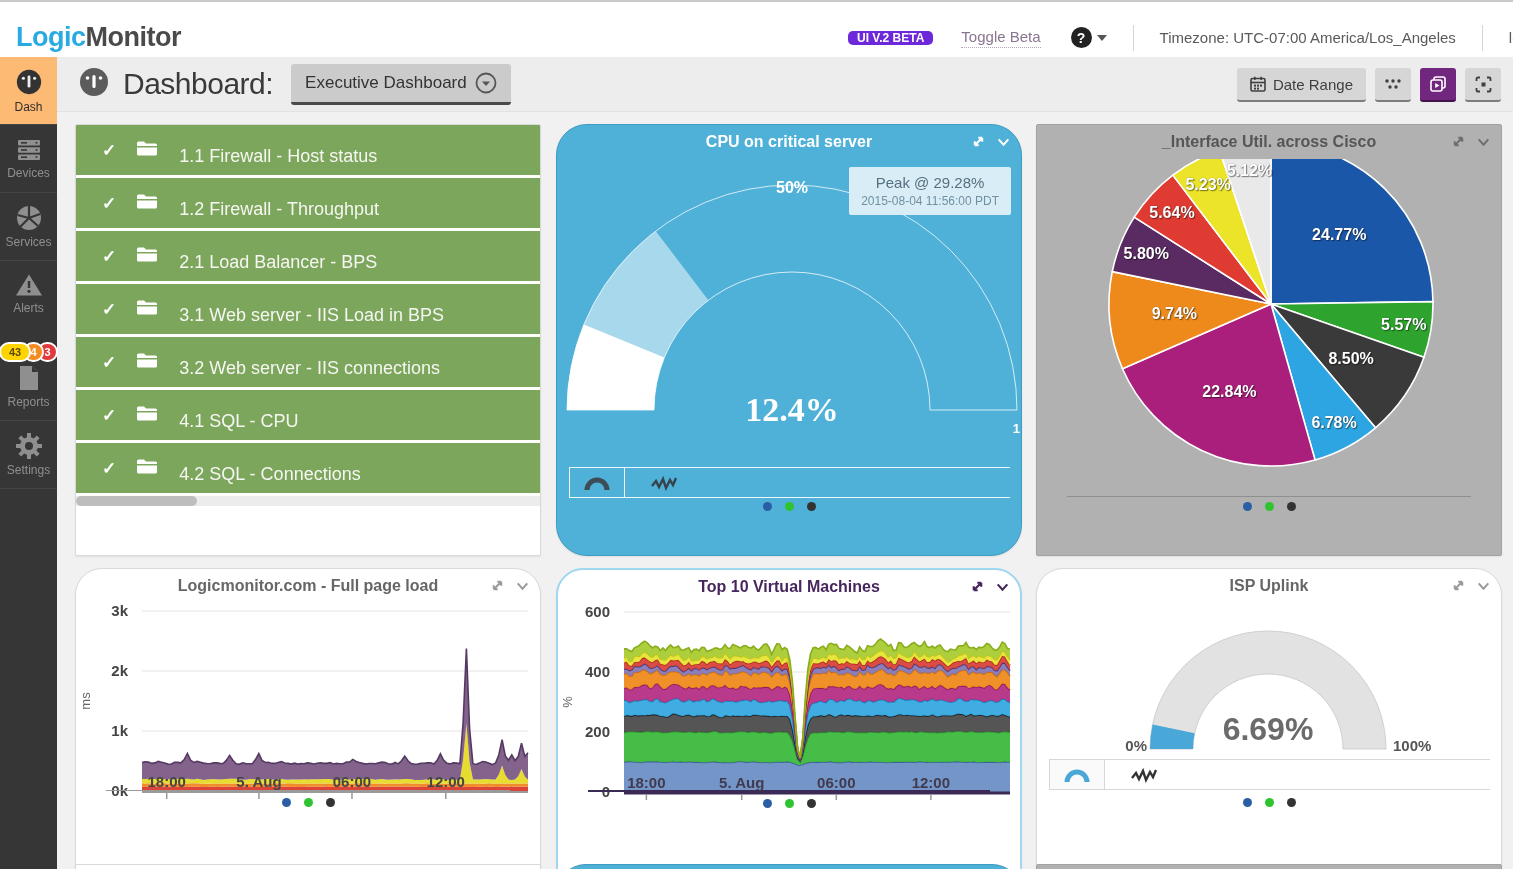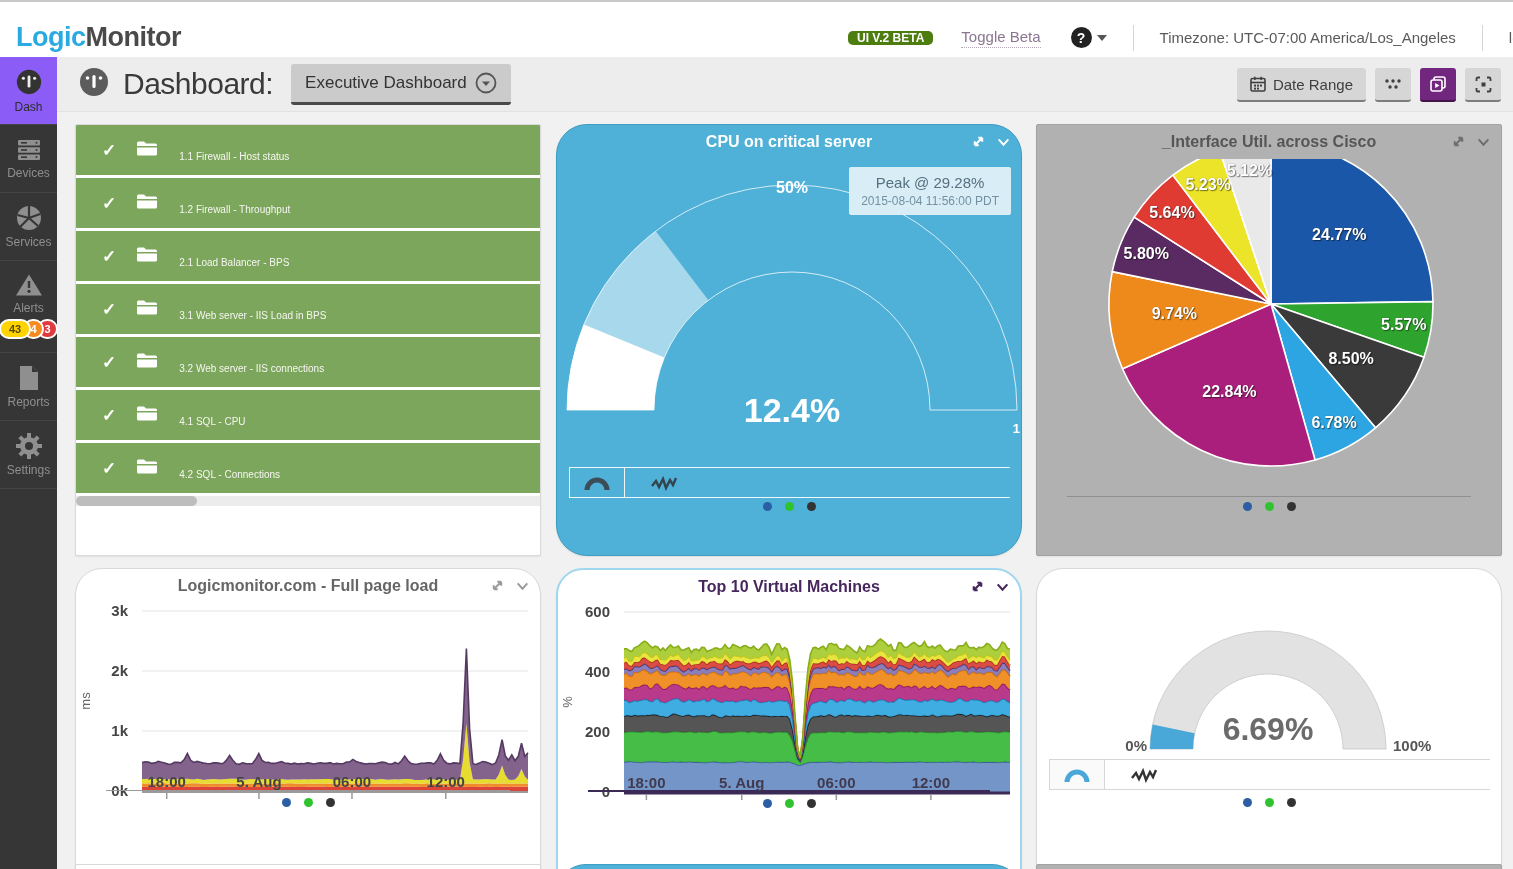"UI V.2 BETA" .beta-badge { background: #4d7c0f -> #6d28d9 }
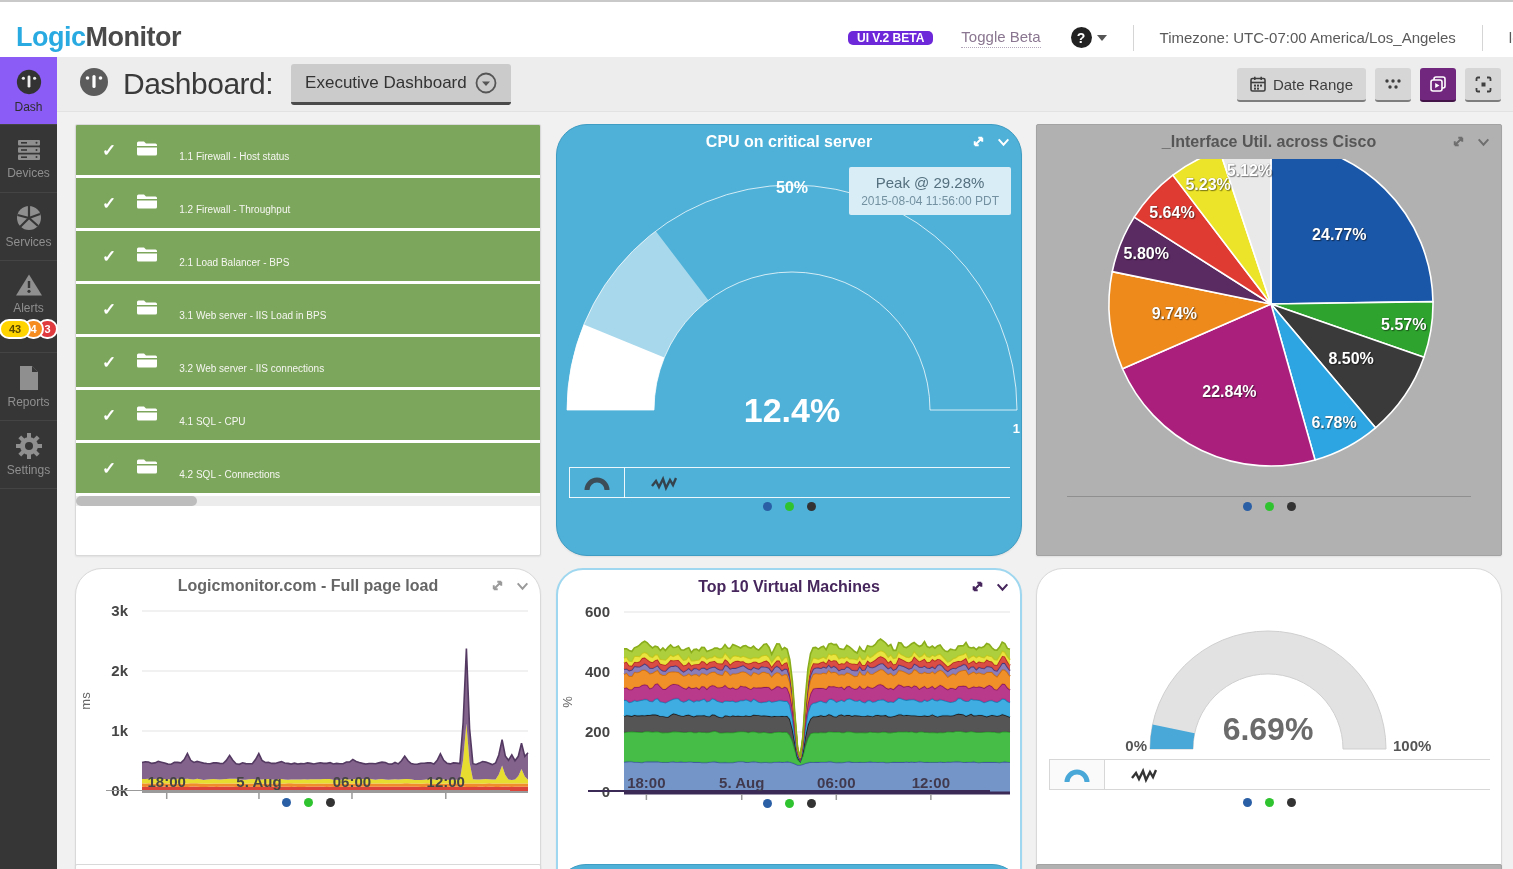"Dash" .side-item.active { background: #8b5cf6 -> #fdba74 }
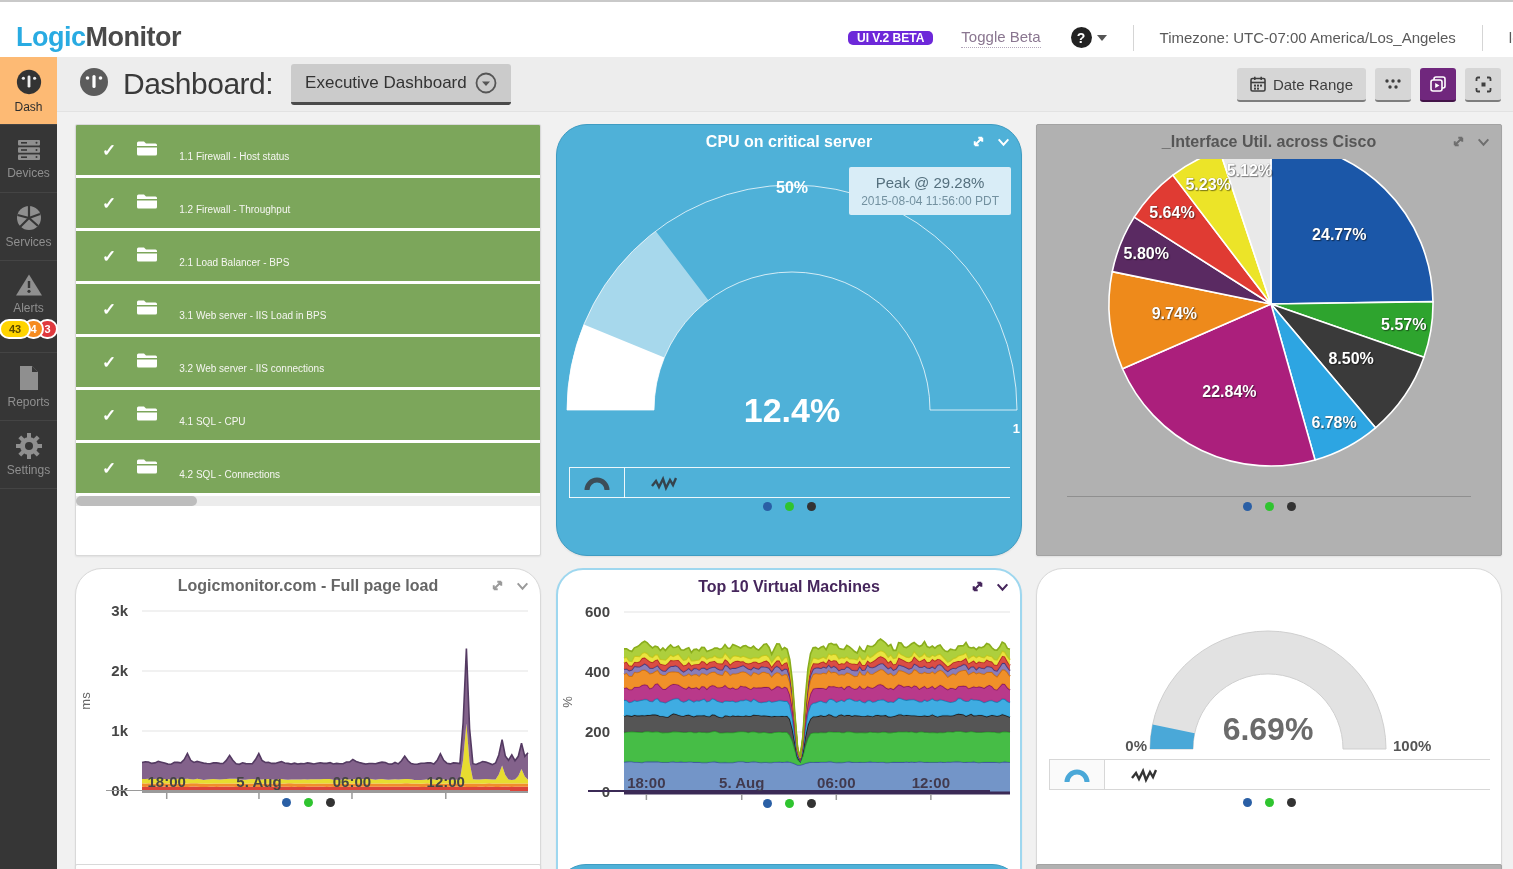"1.1 Firewall - Host status" .comp-label { font-size: 10px -> 18px }
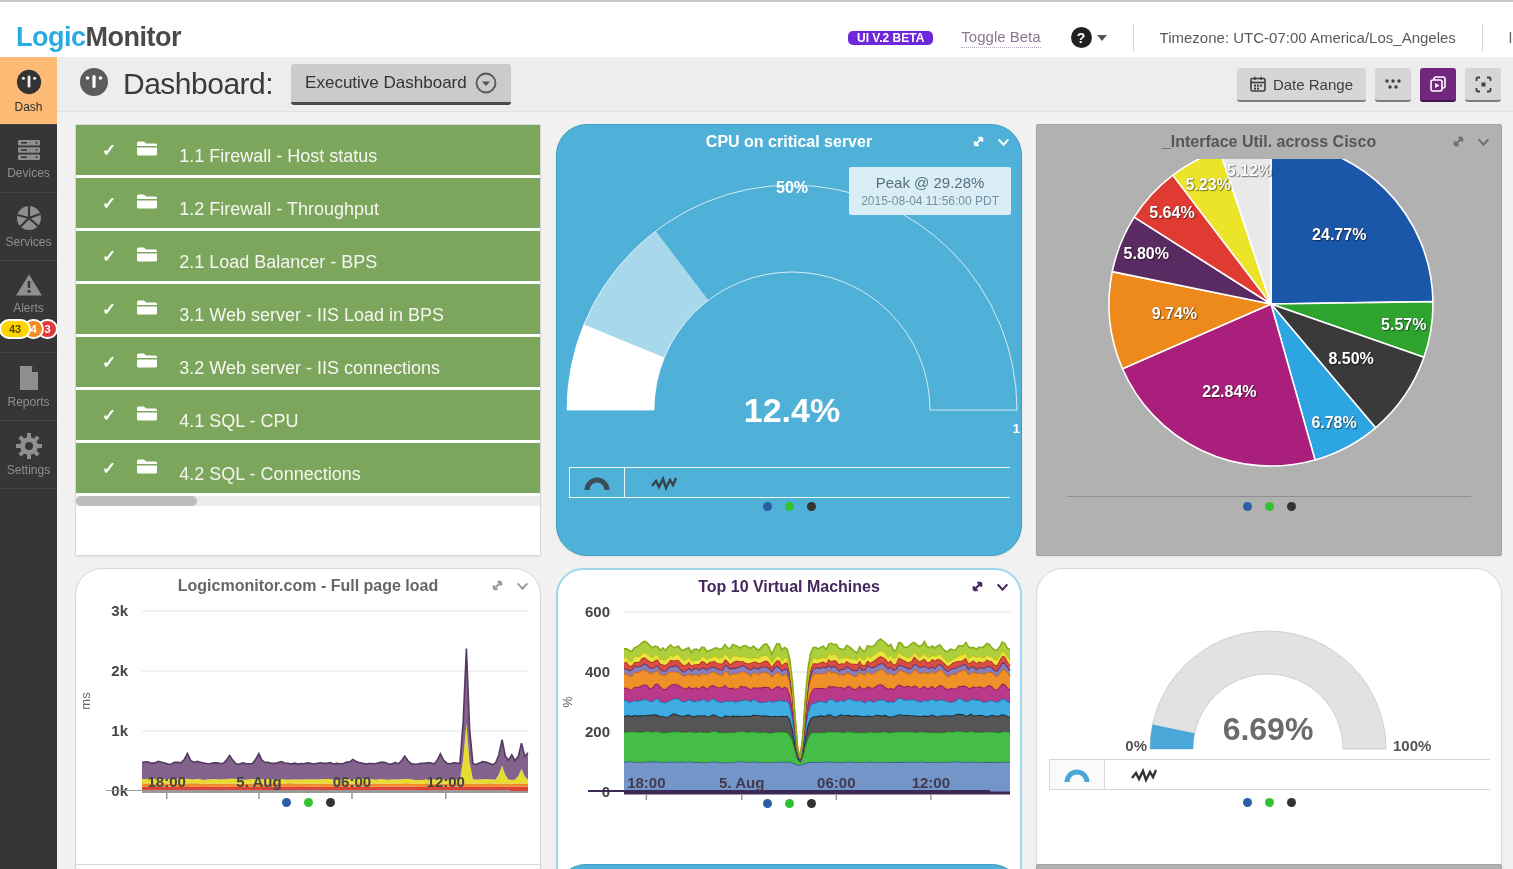"43" .badge-cluster { margin-top: 0 -> 23px }
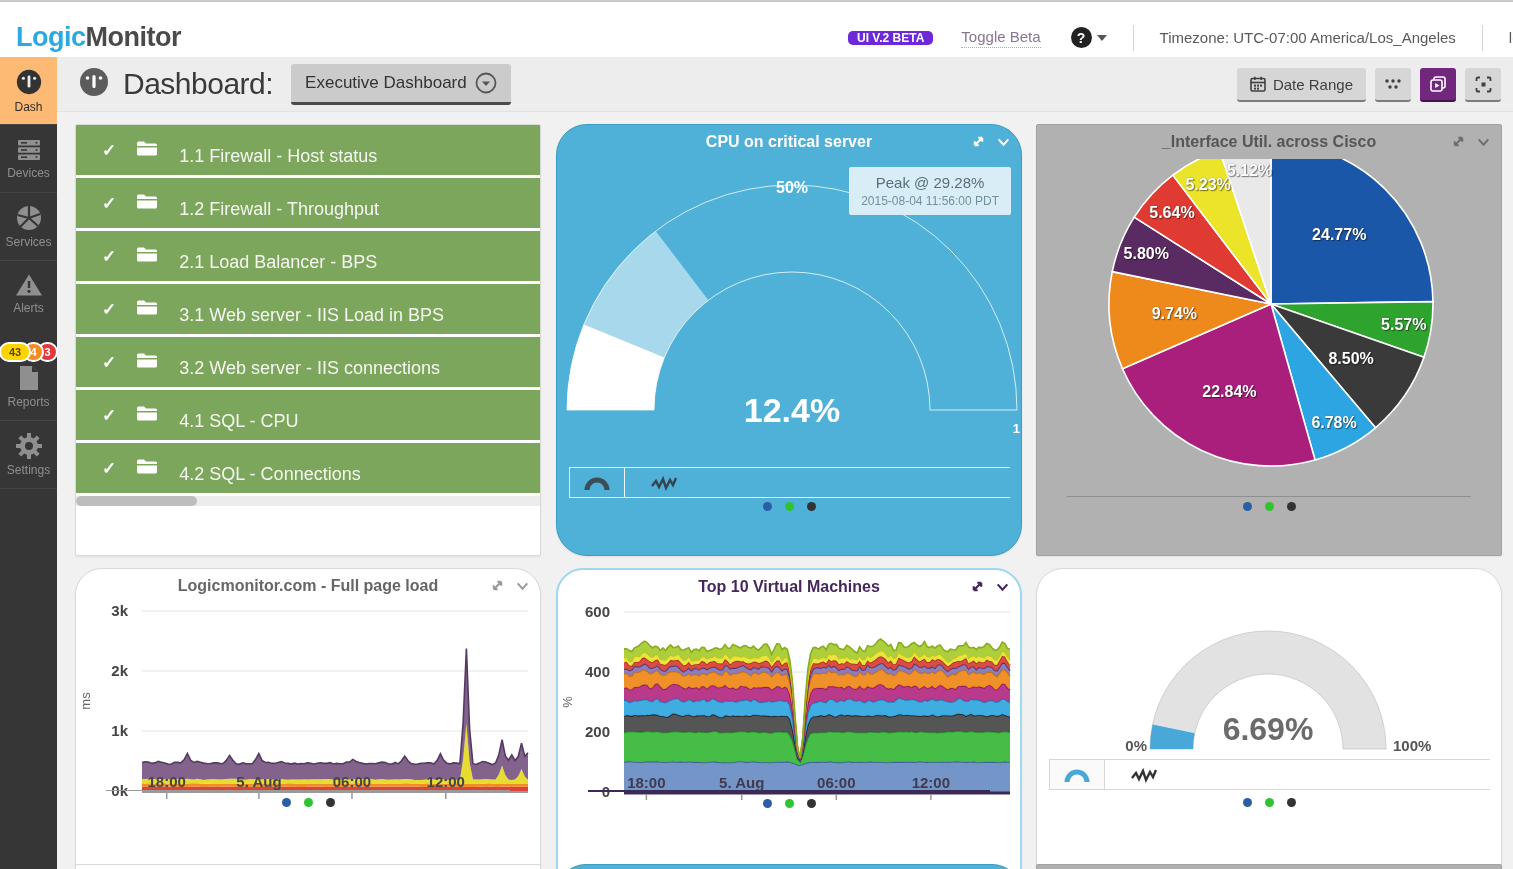"12.4%" .cpu-value { font-family: none -> Liberation Serif, serif }
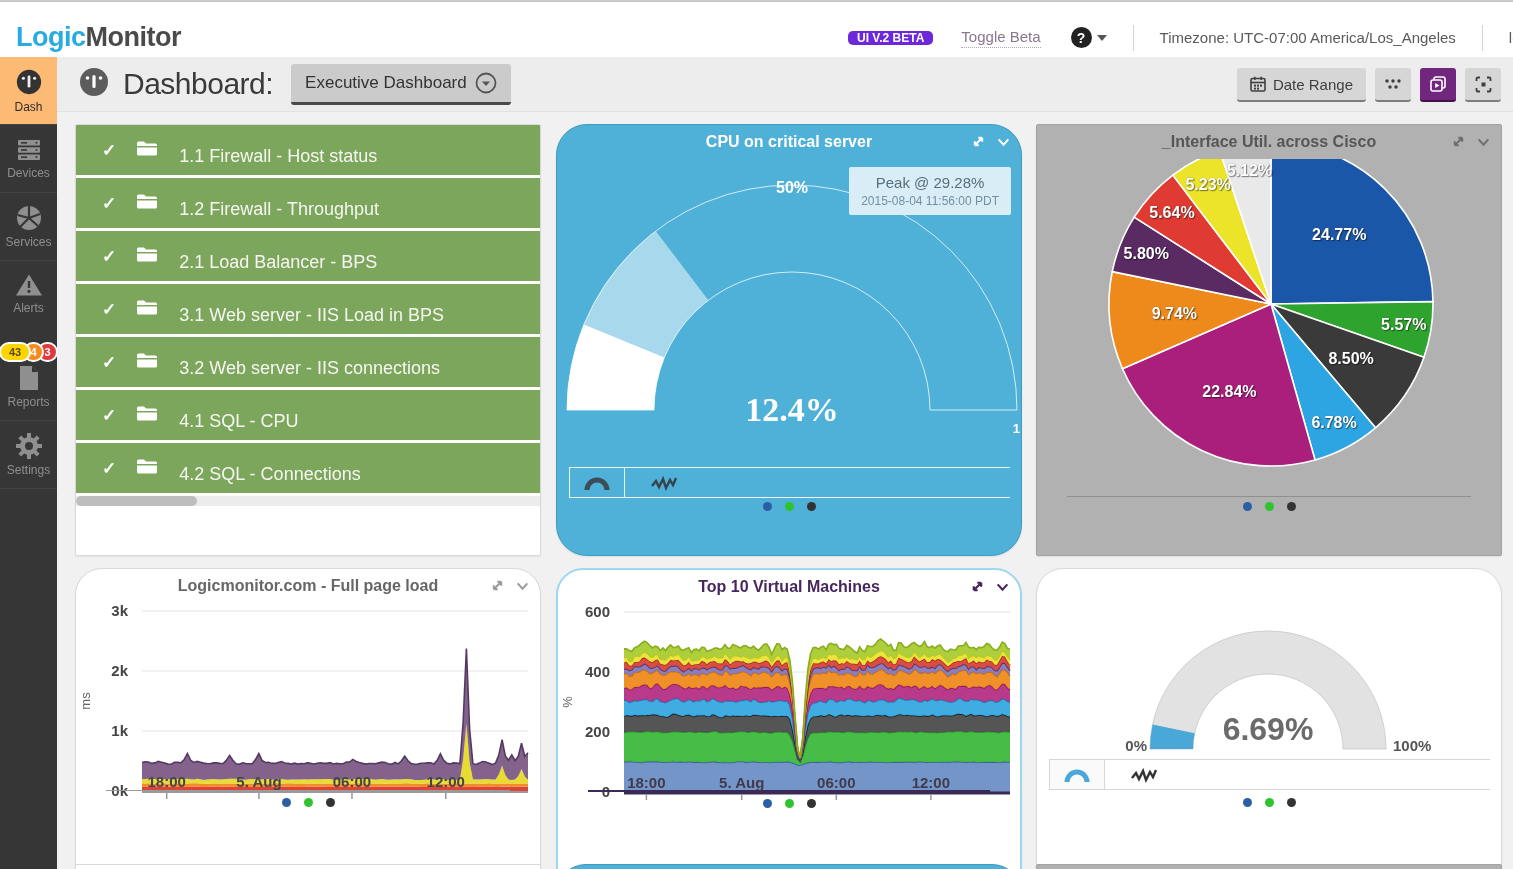"ISP Uplink" div.phead { html: none -> <div> <span>ISP Uplink</span> <span> <svg> <path></path> </svg> <svg> <path></path> </svg> </span> </div> }
